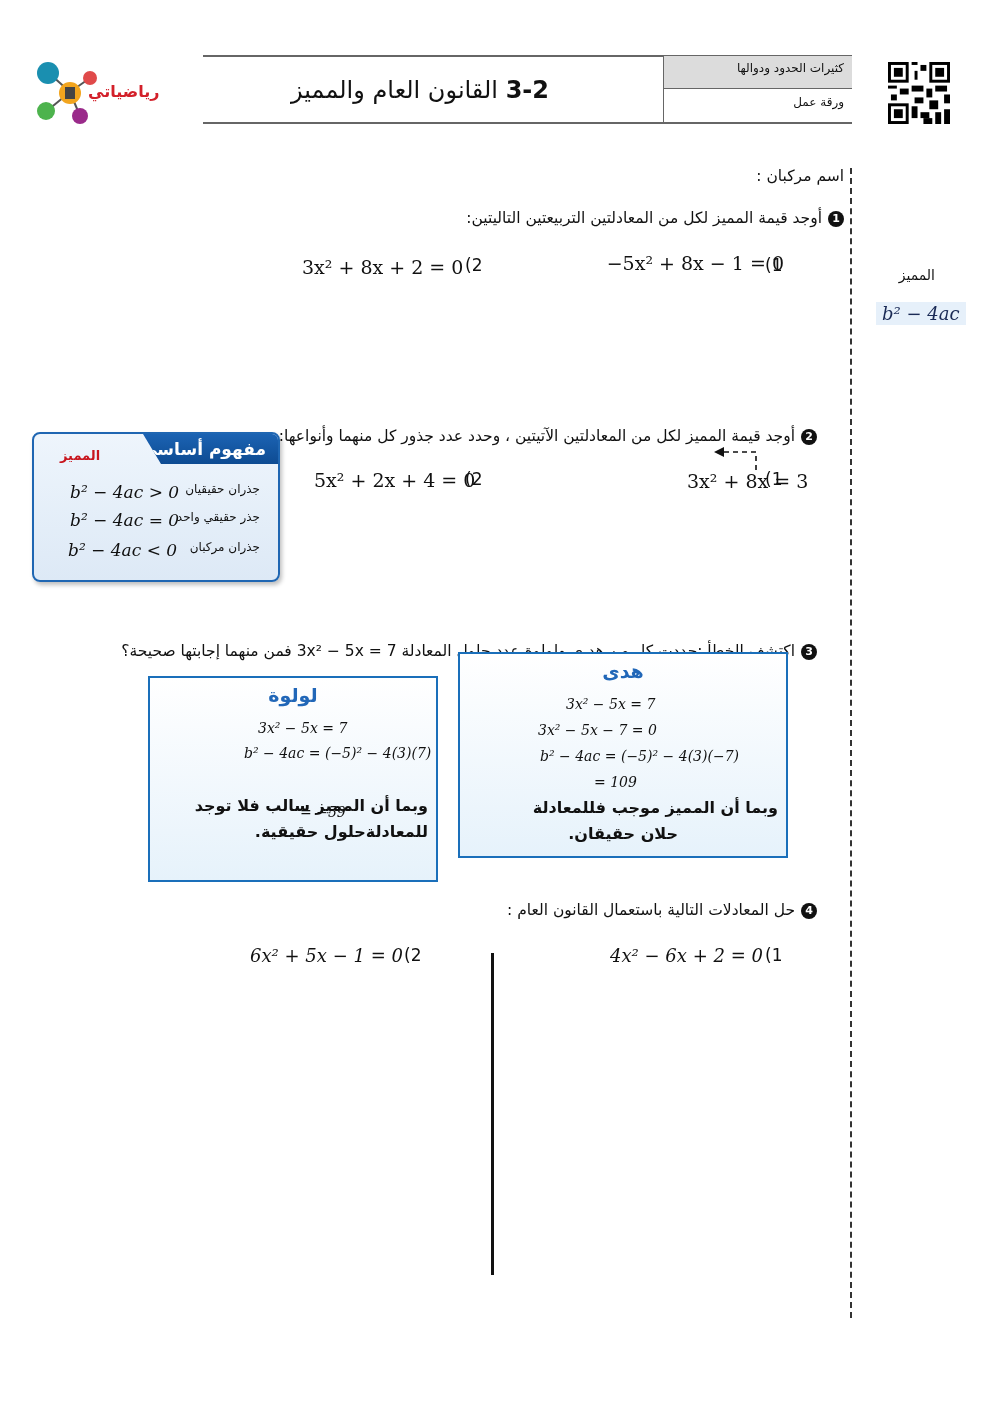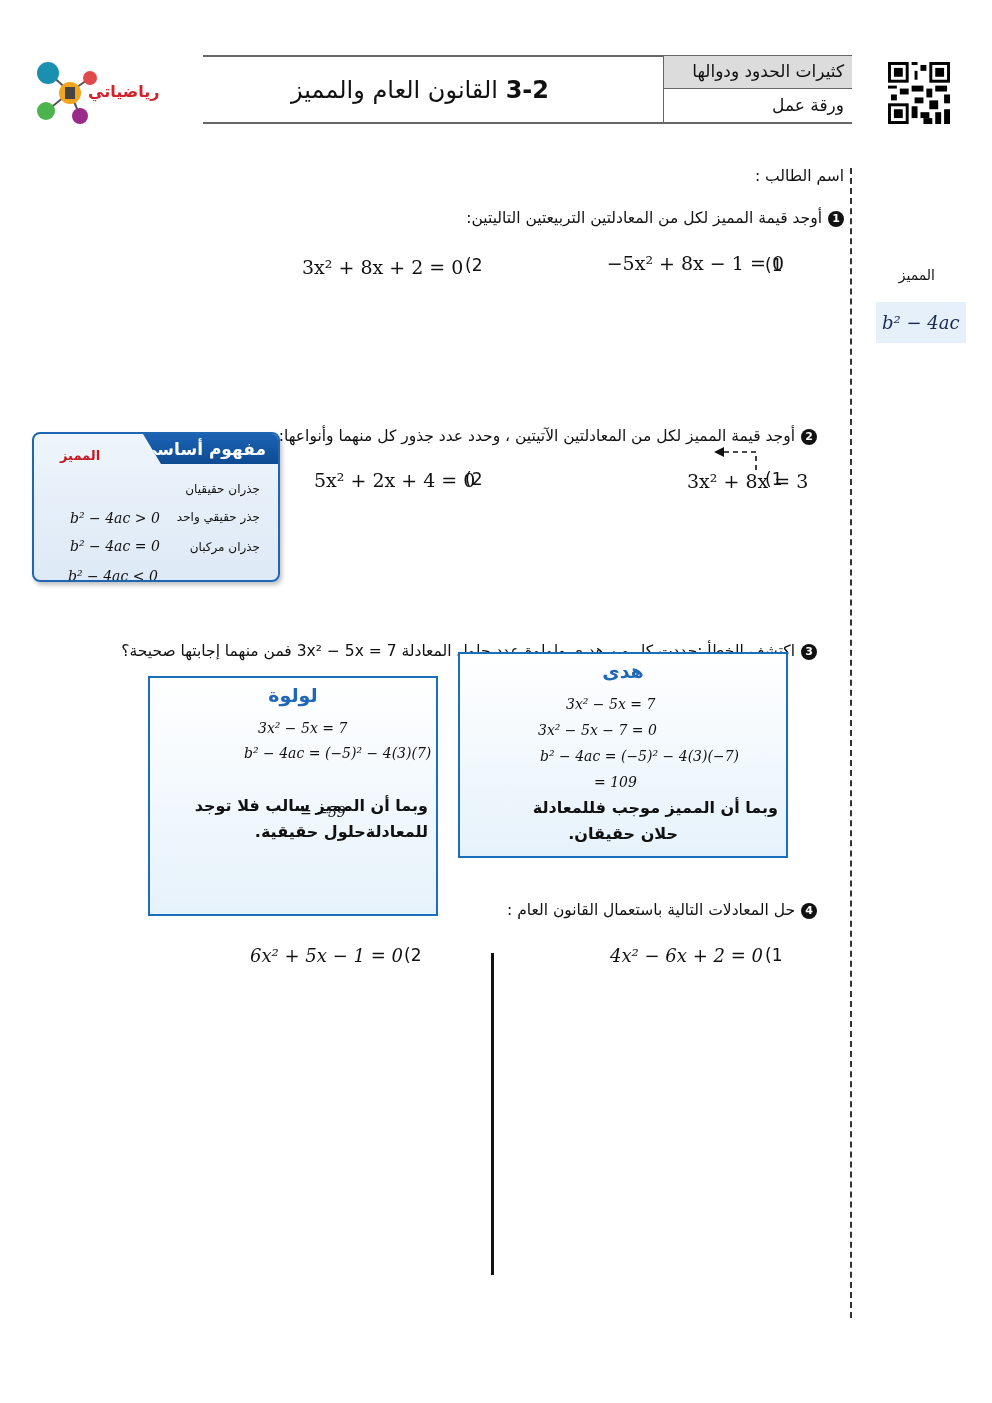"كثيرات الحدود ودوالها" .hdr-text { font-size: 17px -> 12px }
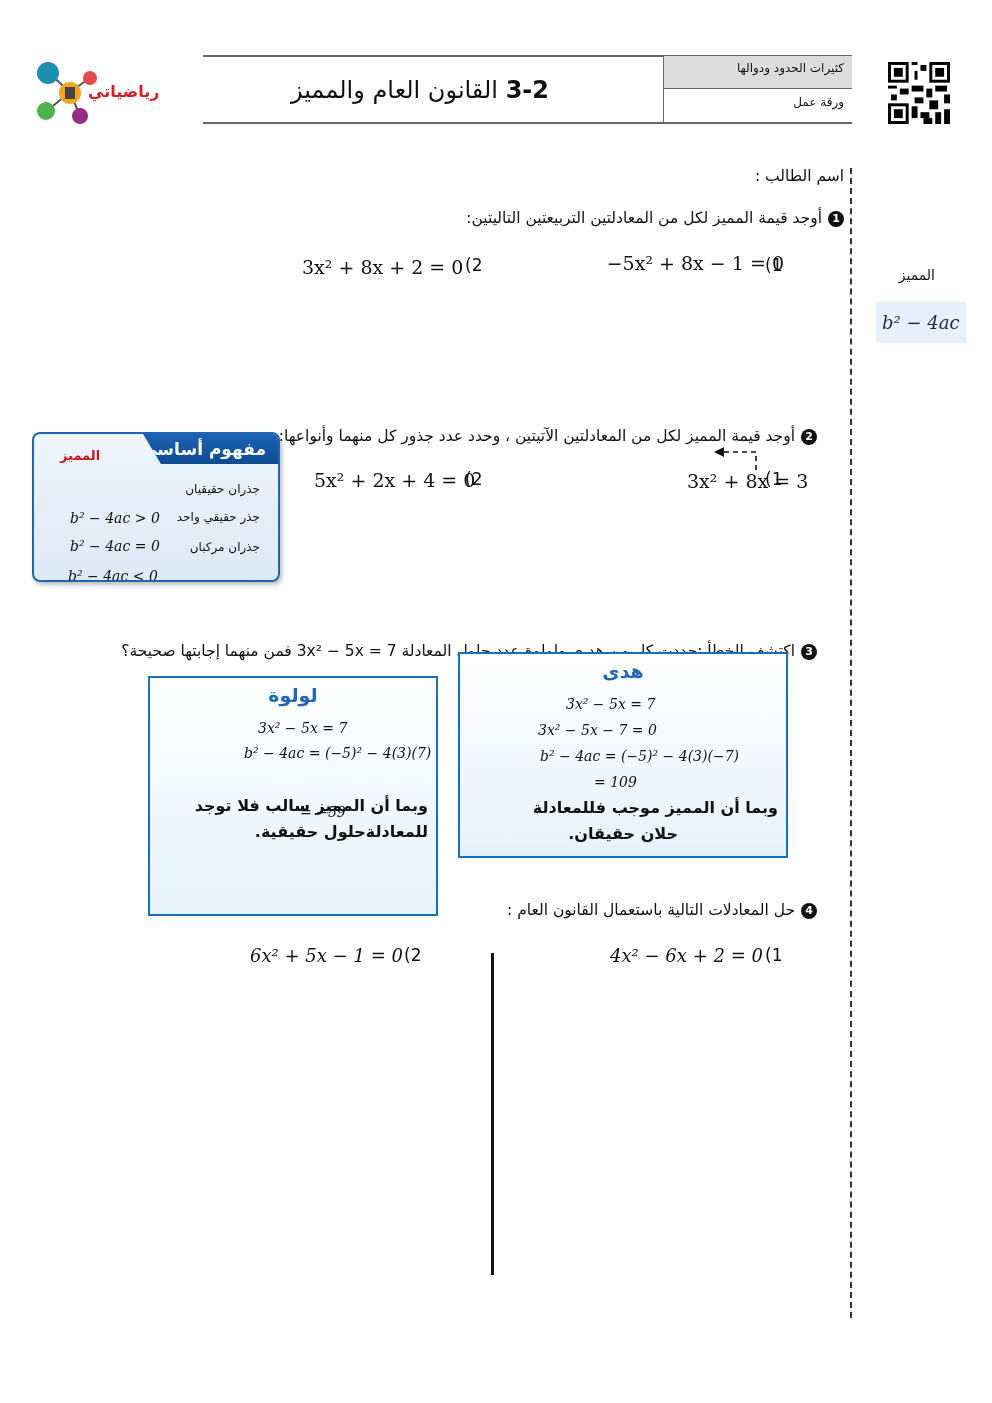"اسم الطالب :" div.abs { text: الطالب -> مركبان }
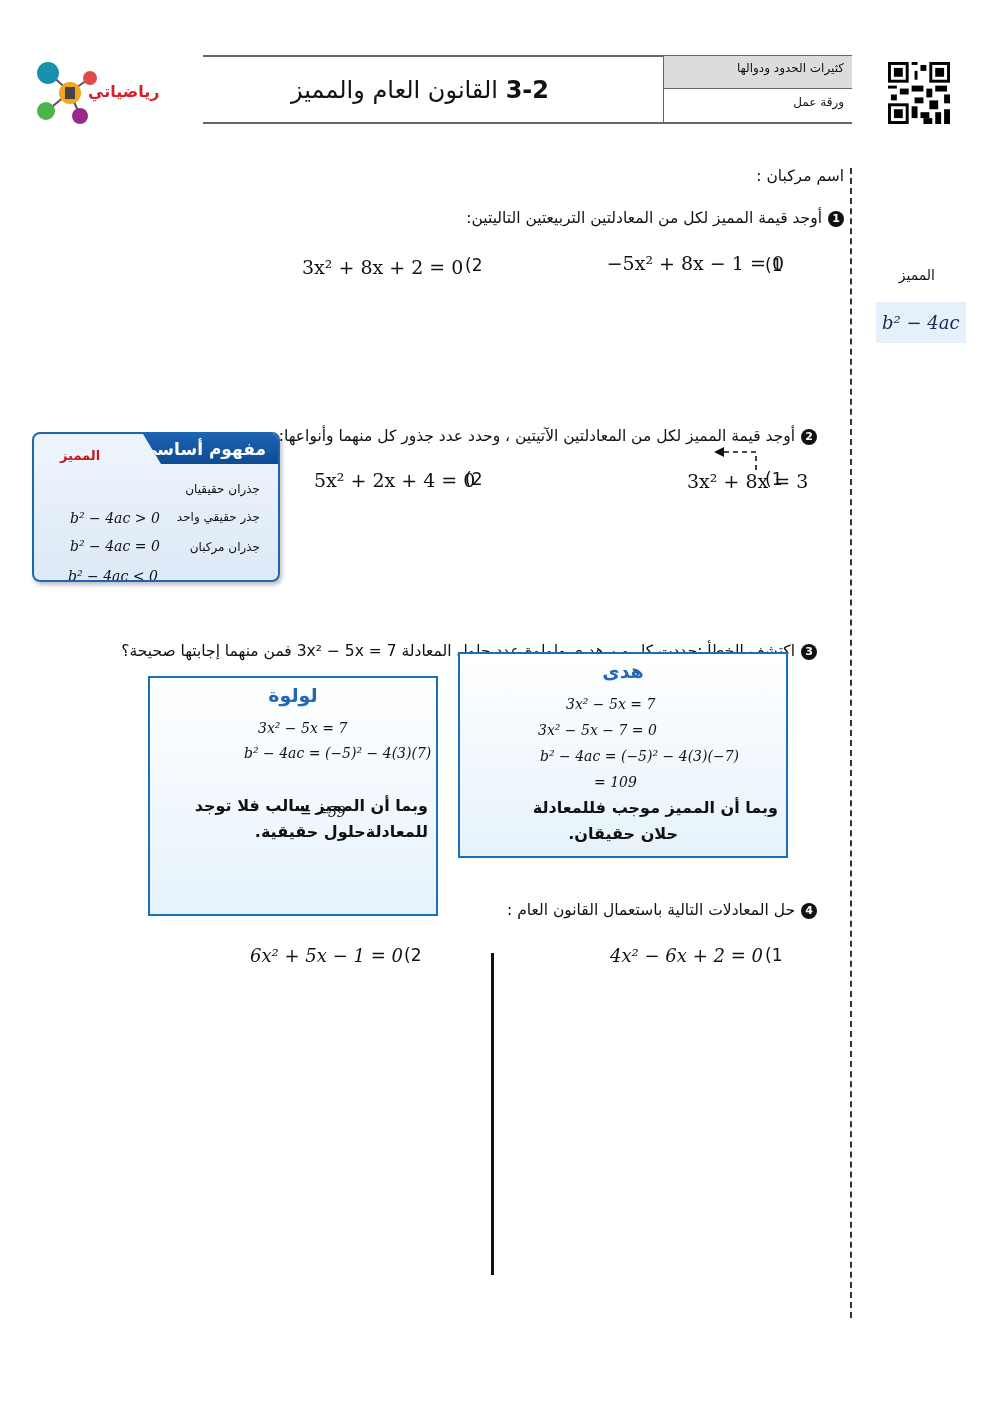"b² − 4ac" div.abs { padding: 10px 6px -> 1px 6px }
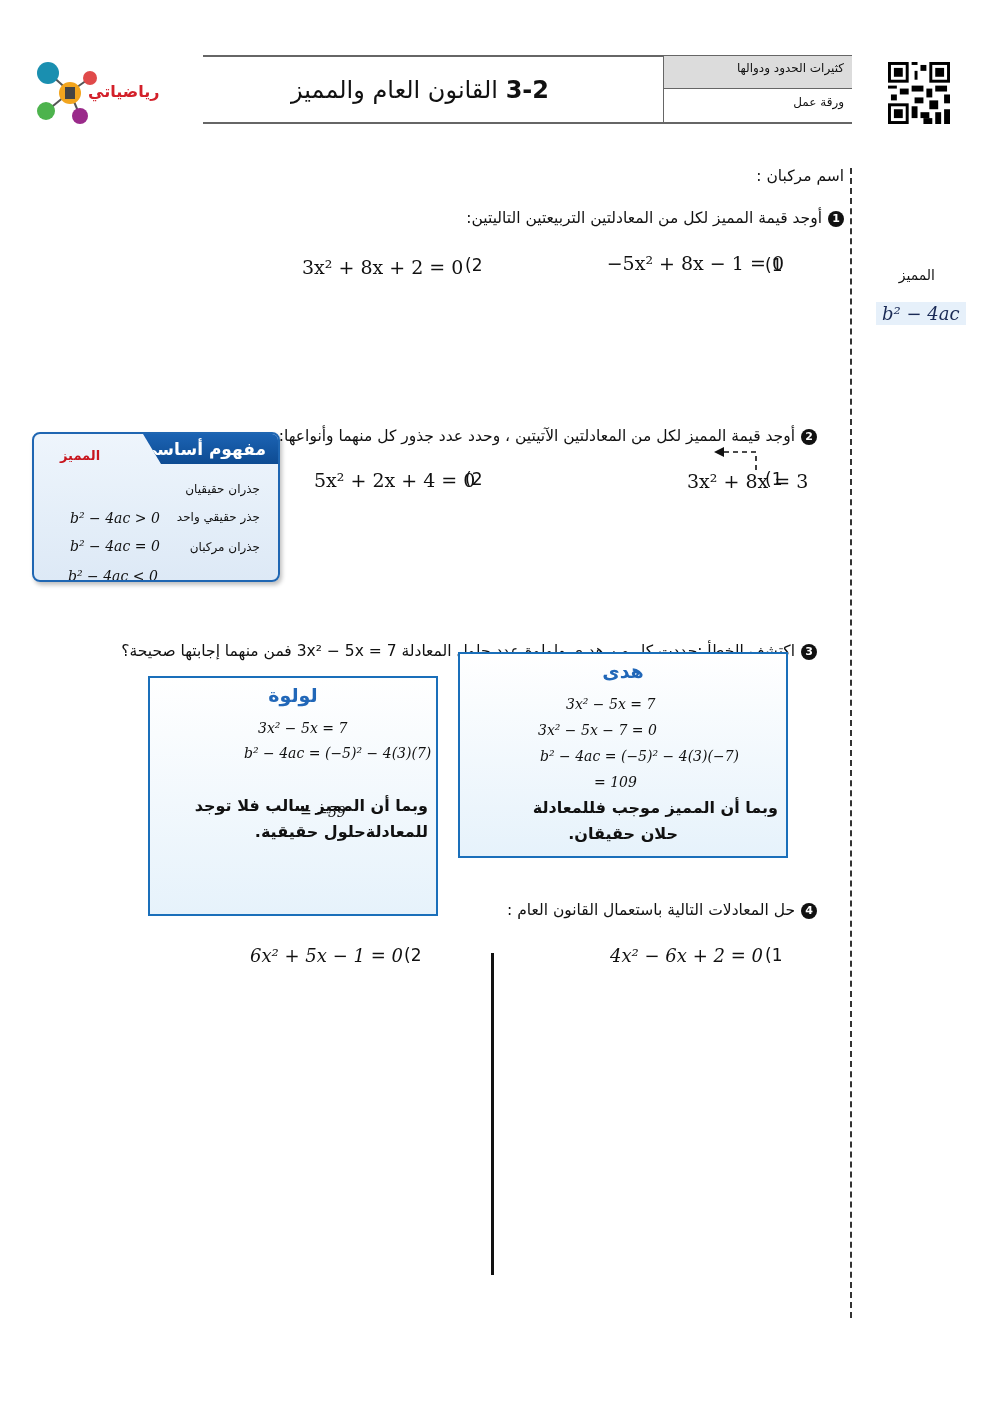"b² − 4ac > 0" .concept-row .val { font-size: 14px -> 17px; margin-top: 28px -> none }
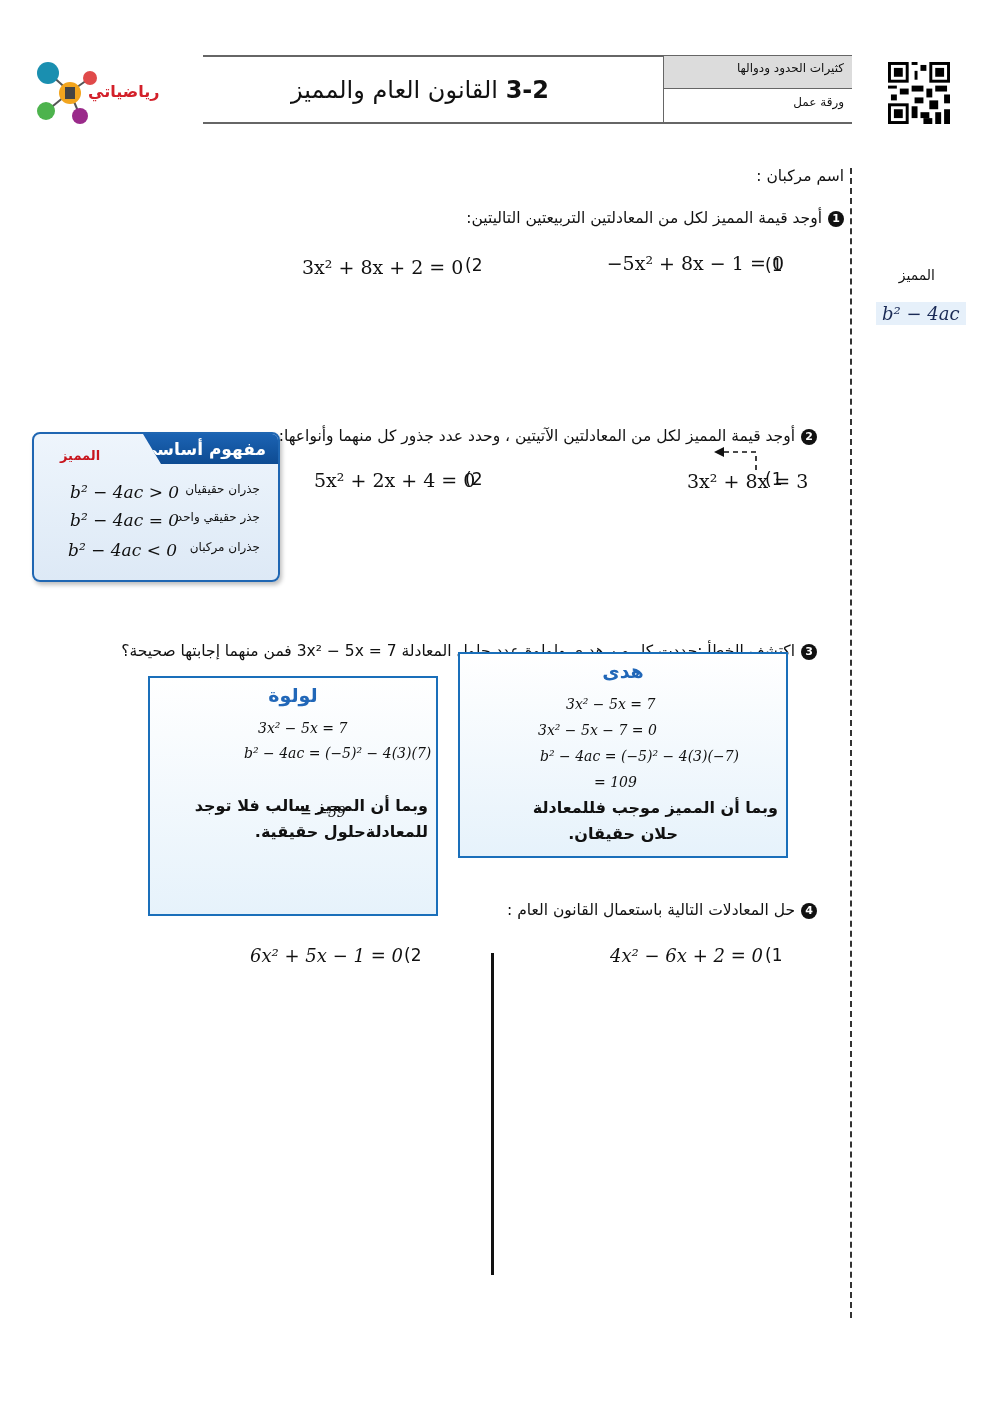"لولوة" div.abs { height: 240px -> 206px }
